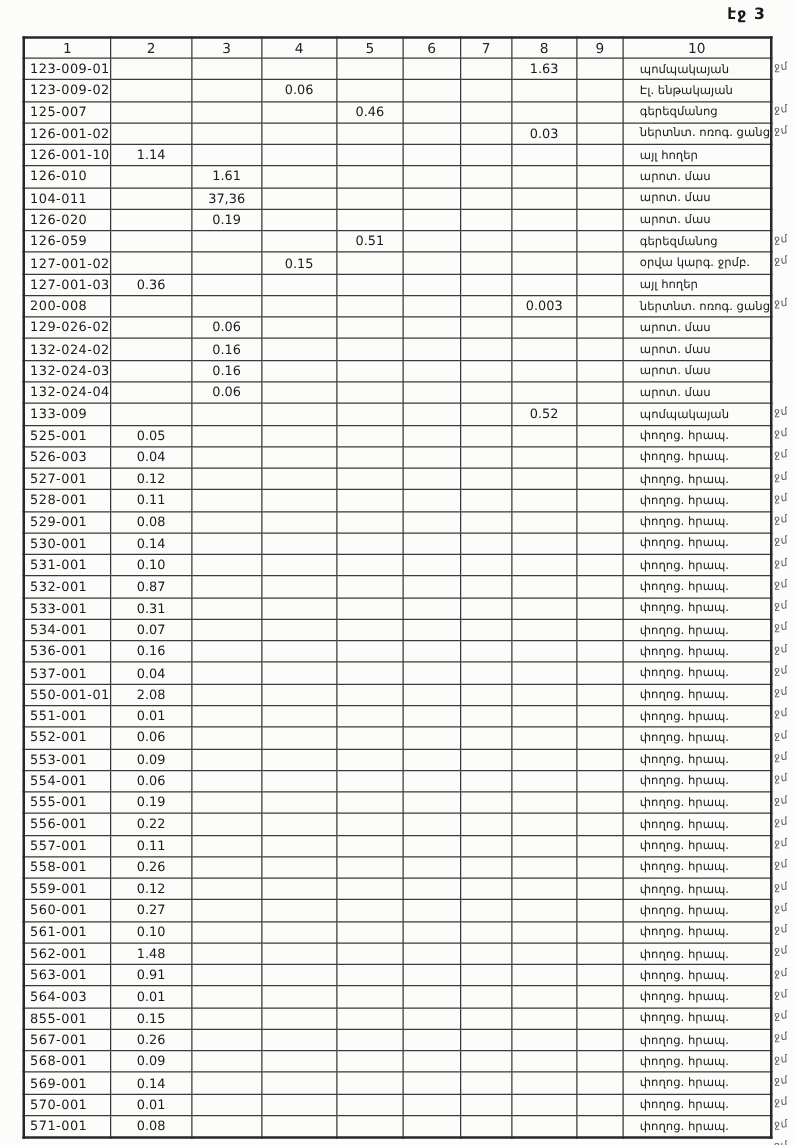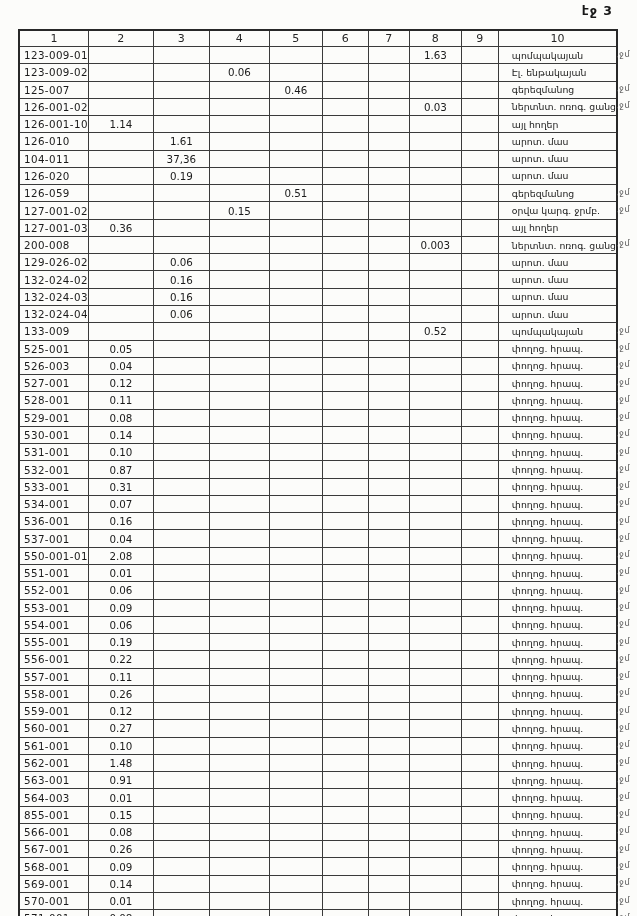"566-001" tr { html: <tr> <td>566-001</td> <td>0.08</td> <td></td> <td></td> <td></td> <td></td> <td></td> <td></td> <td></td> <td>փողոց. հրապ.</td> </tr> -> none }
